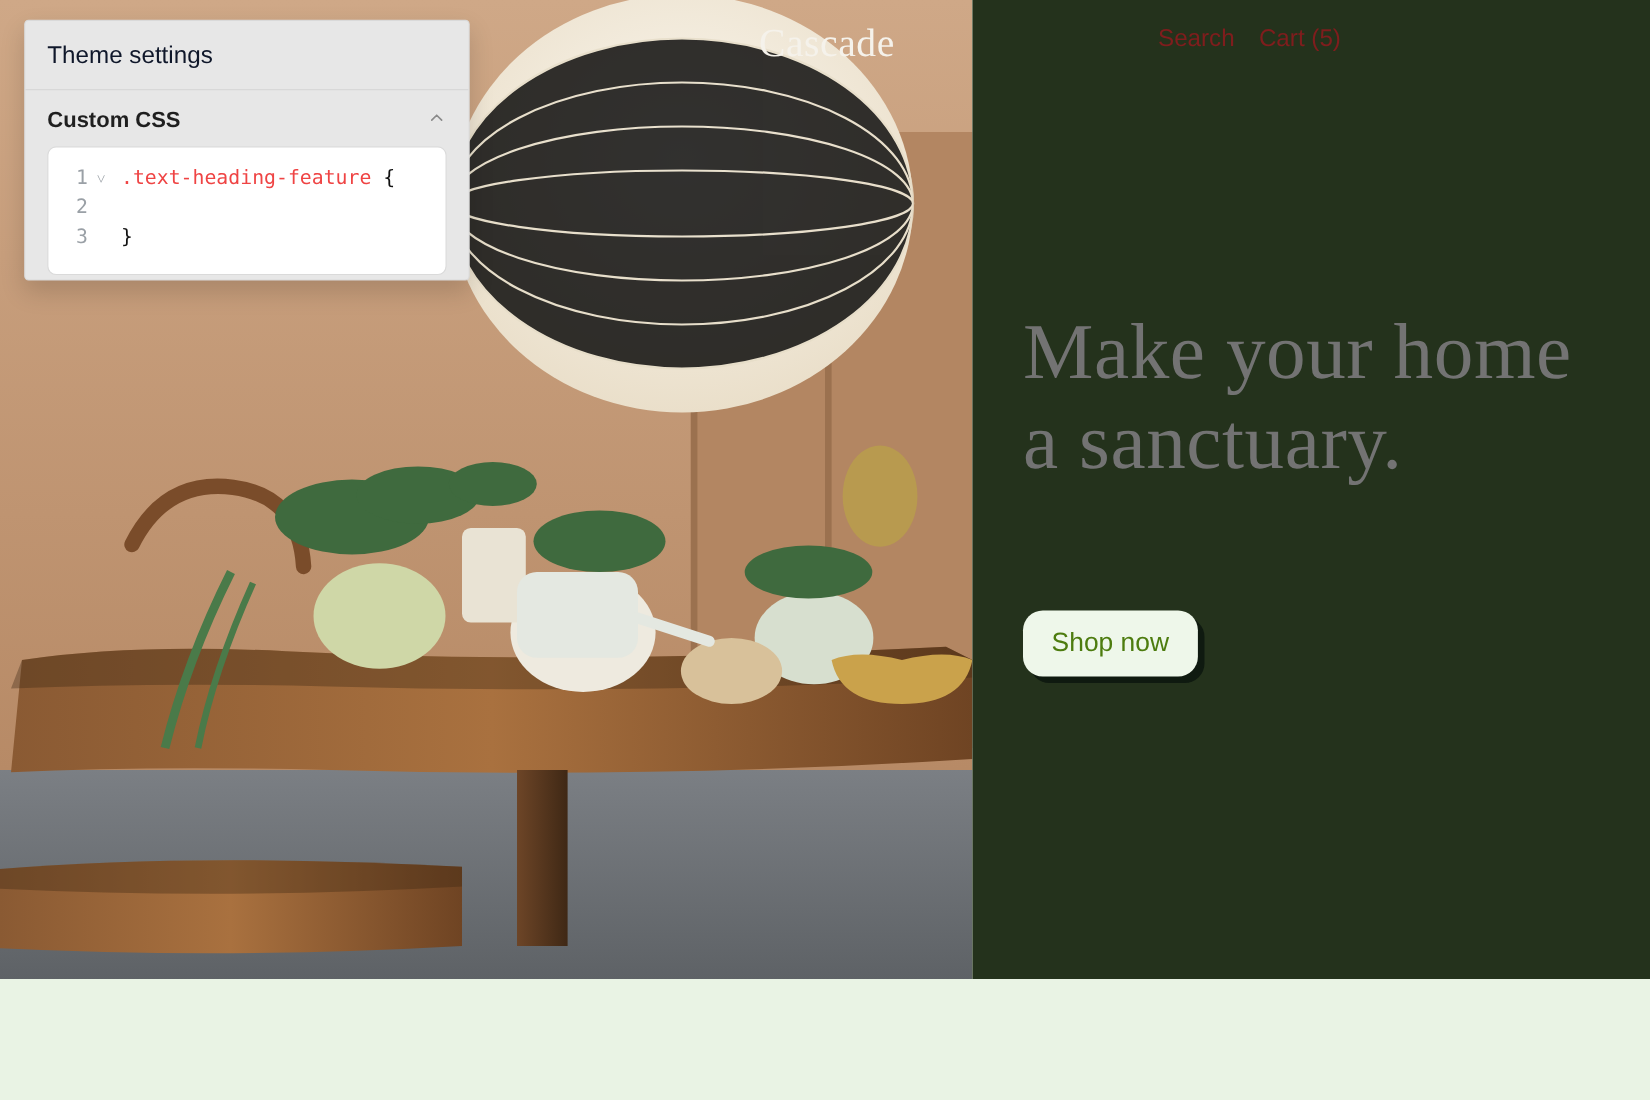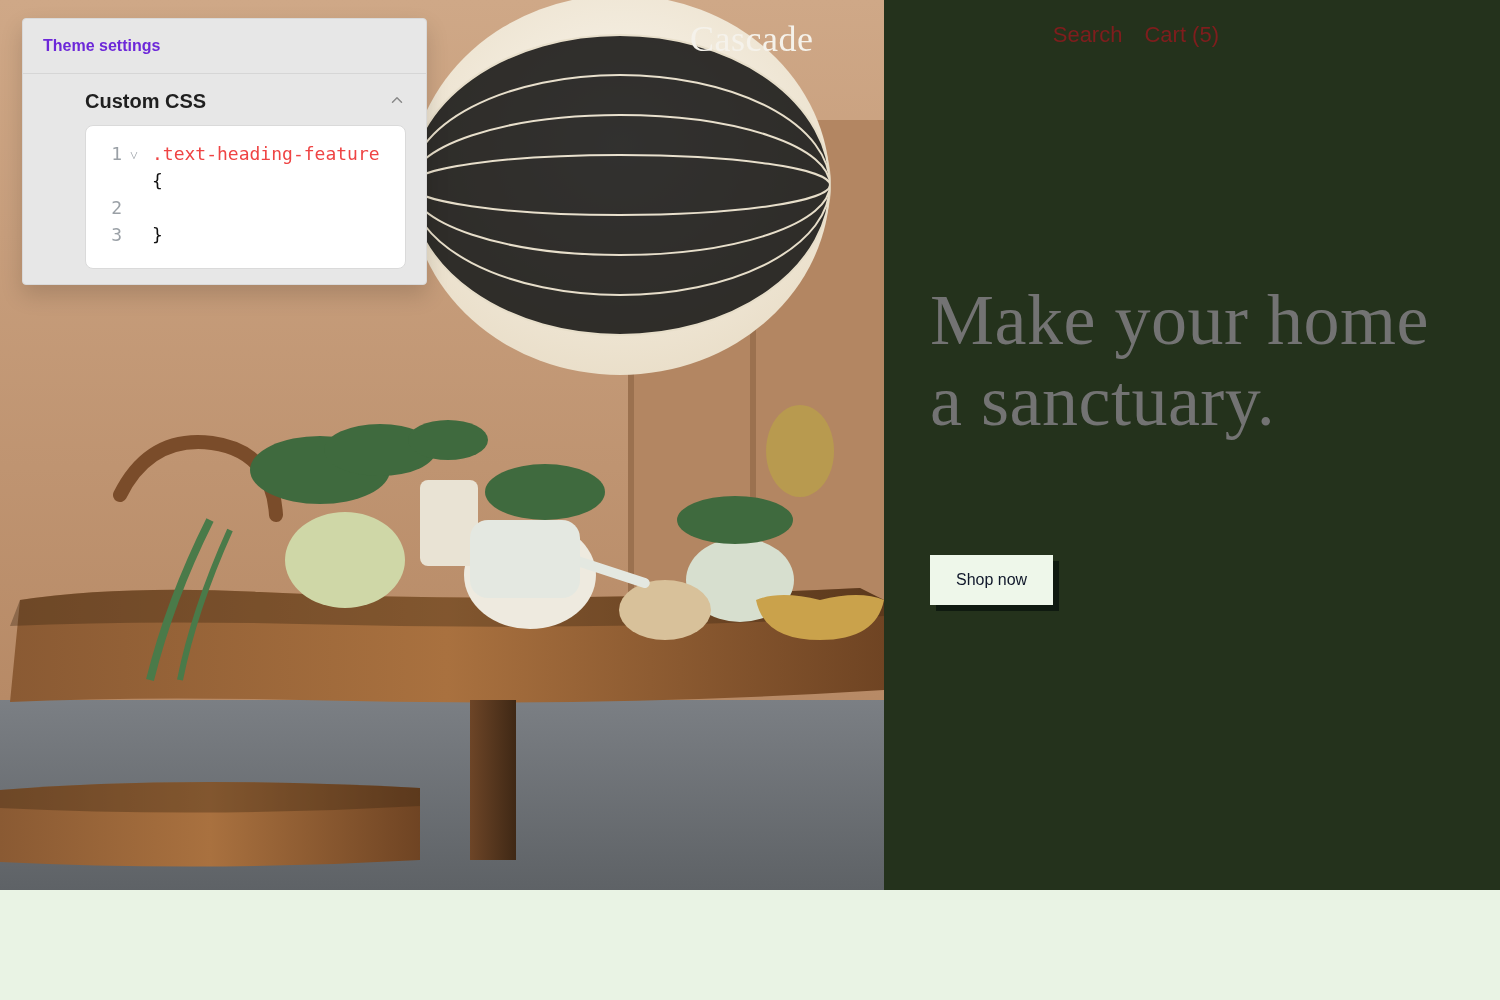"Theme settings" .panel-title { color: #6d28d9 -> #0f172a; font-size: 16px -> 22px; font-weight: 700 -> 400 }
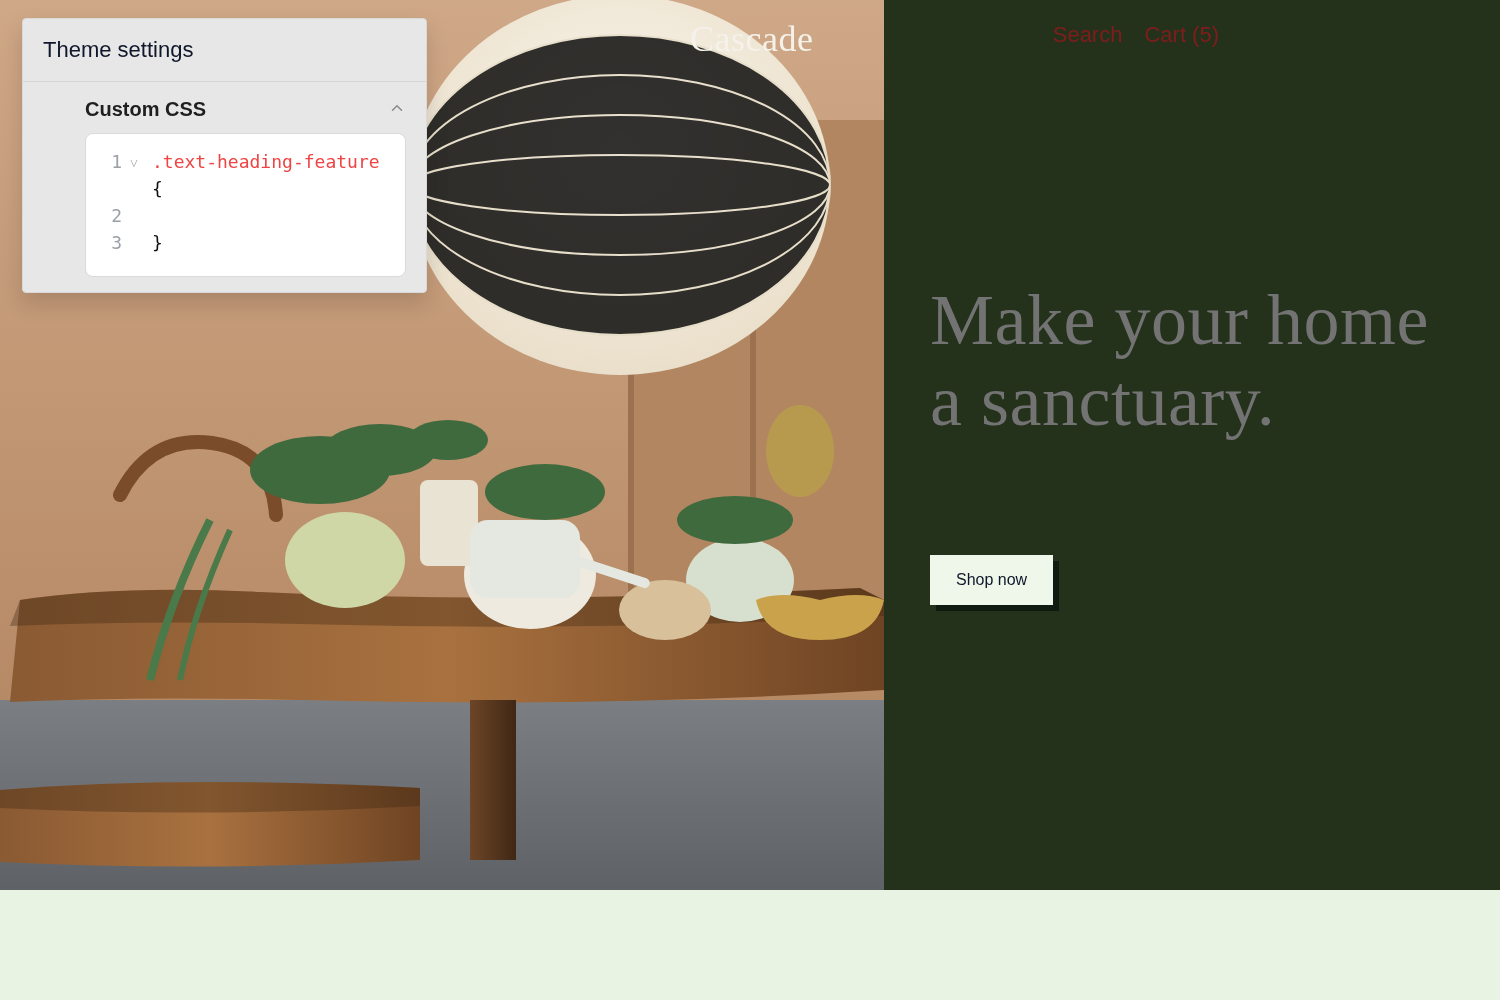"Custom CSS" .panel-section { margin-left: 42px -> none; padding: 16px 20px 15px 20px -> 16px 20px 4px 20px }
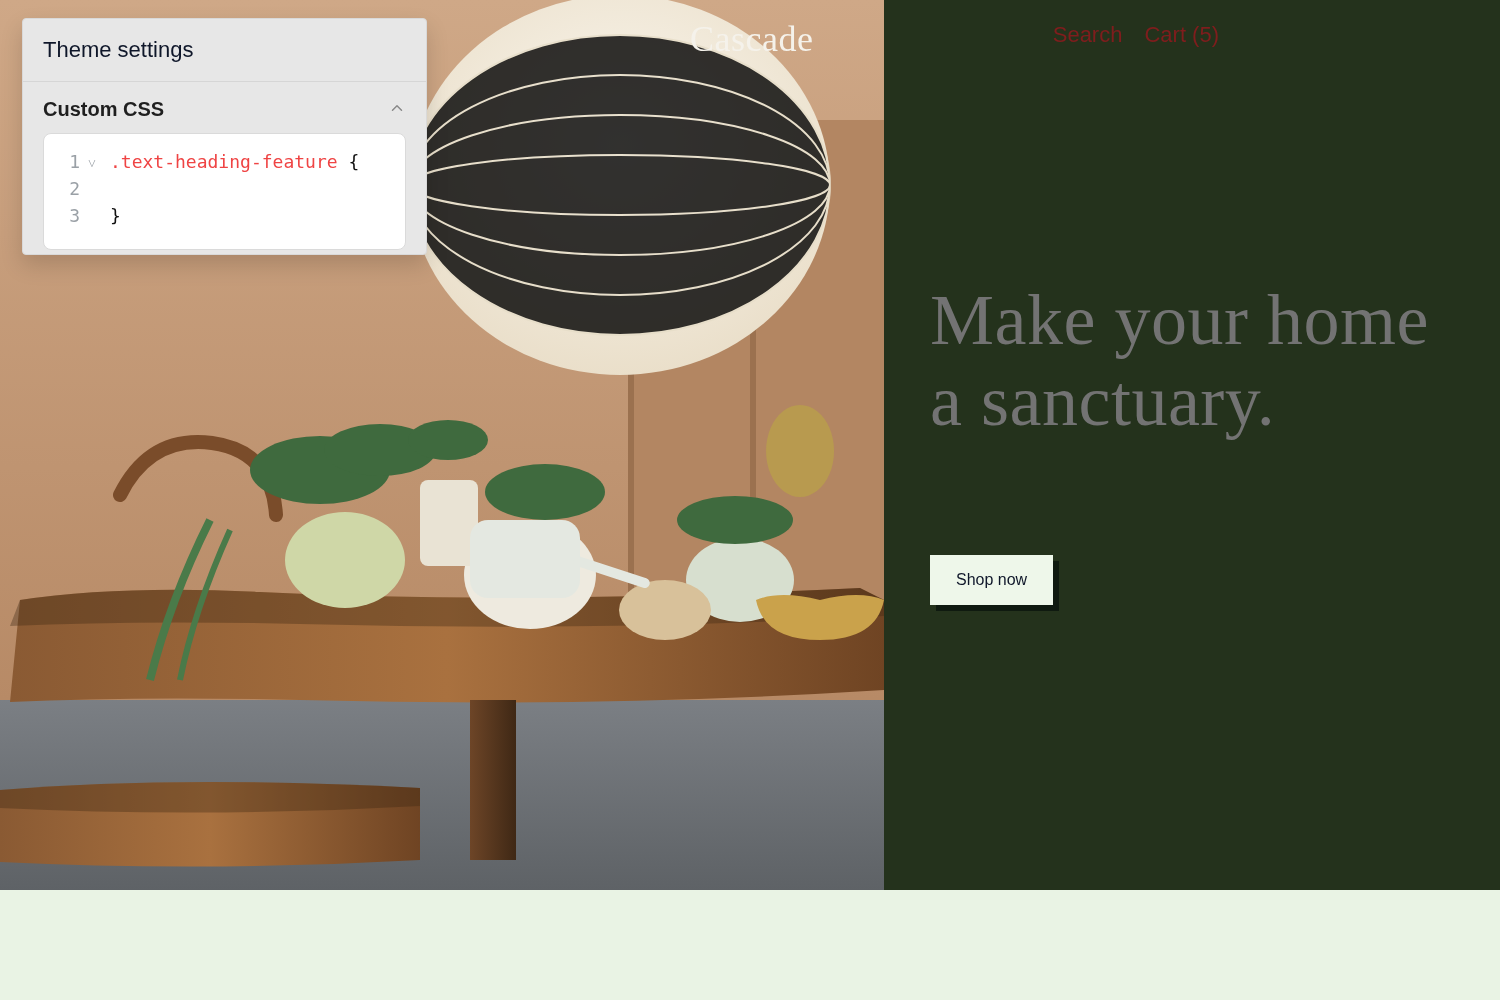"Shop now" .cta { border-radius: 0 -> 18px; color: #0f172a -> #4d7c0f; font-size: 16px -> 24px }
